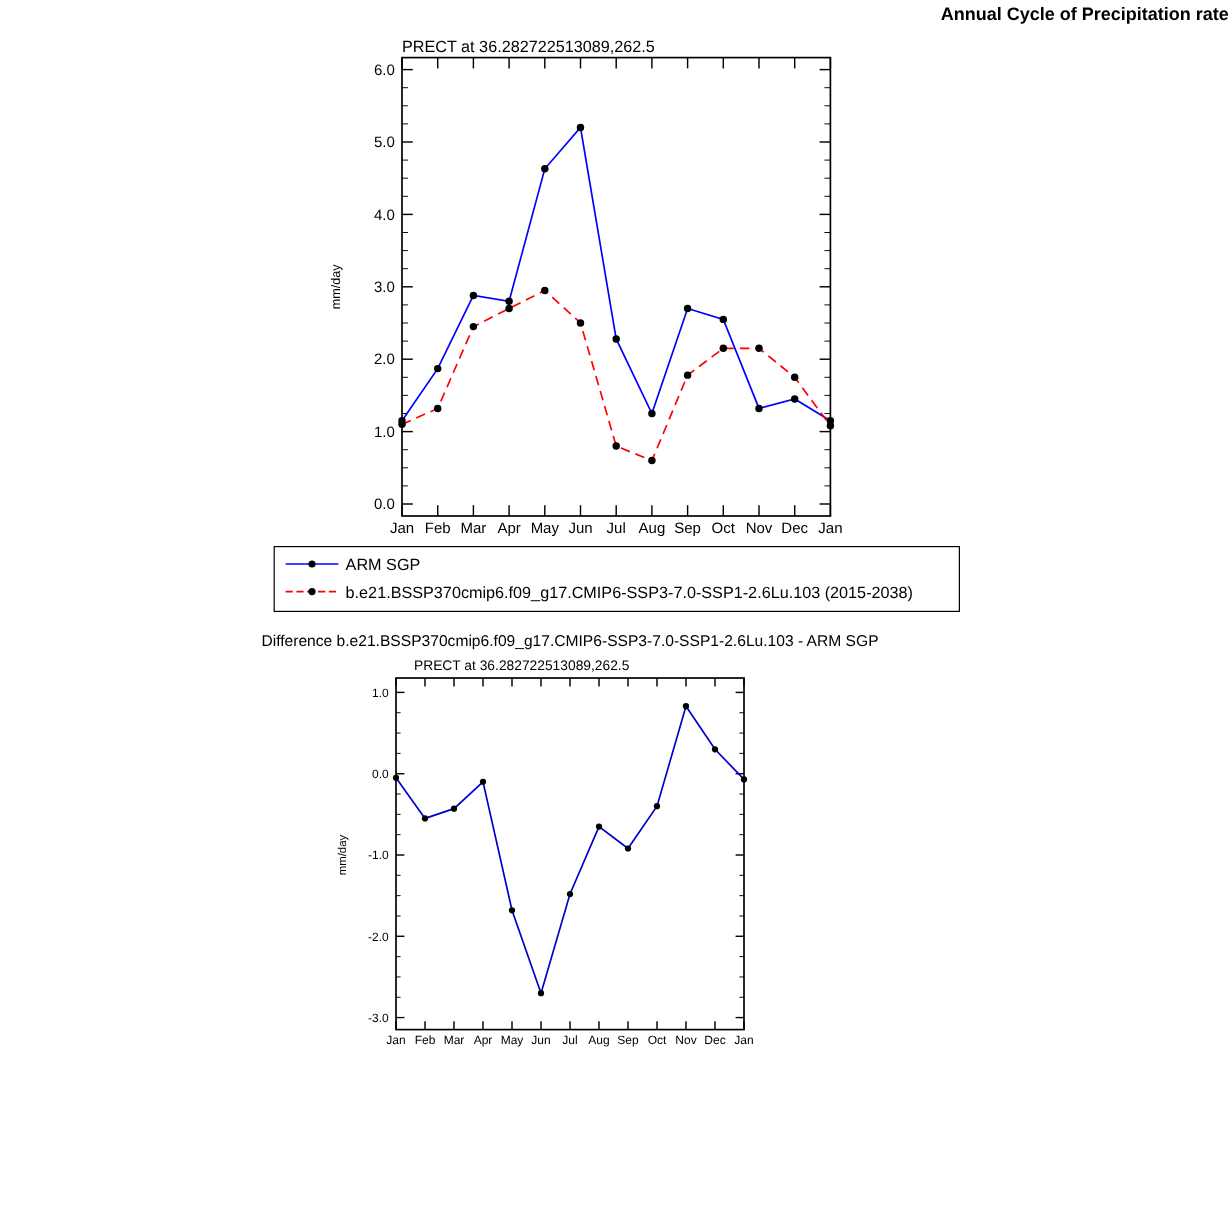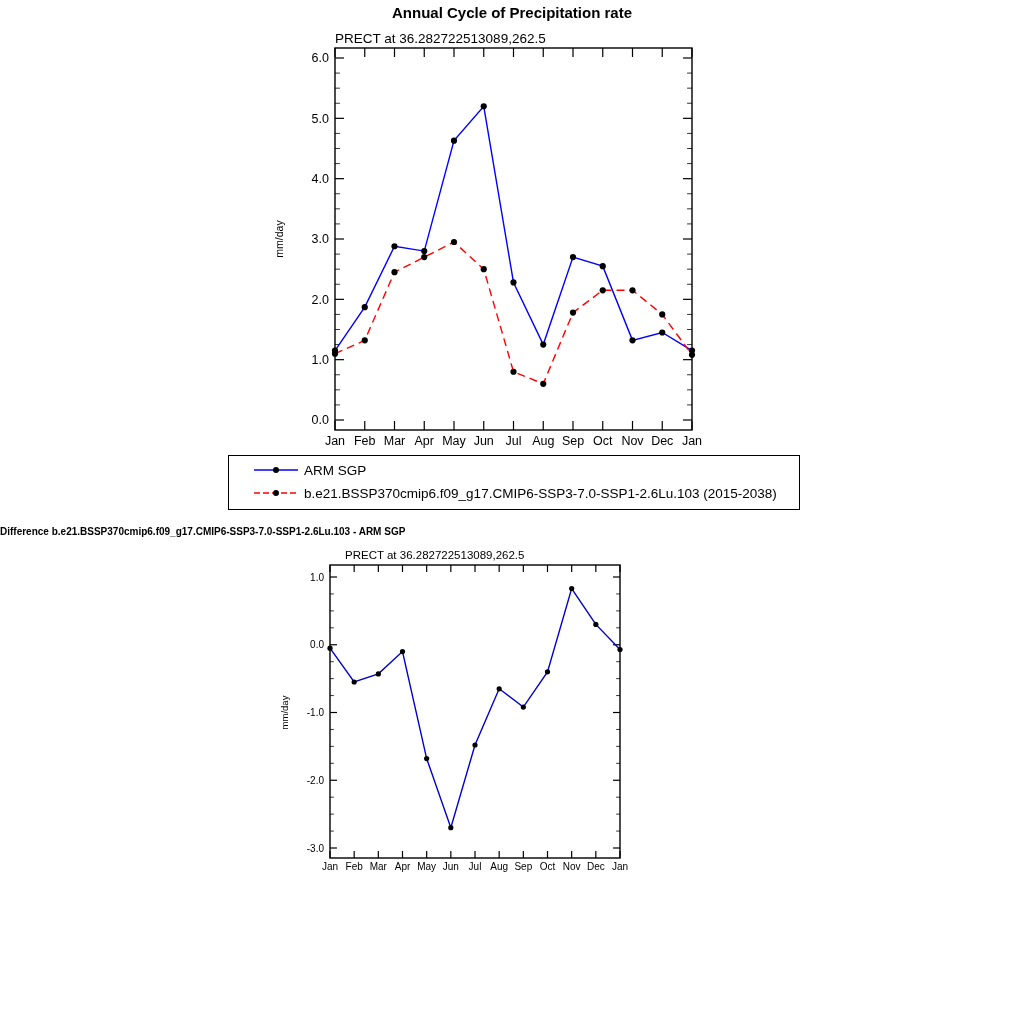"Annual Cycle of Precipitation rate" .chart1-title { text-align: center -> right }
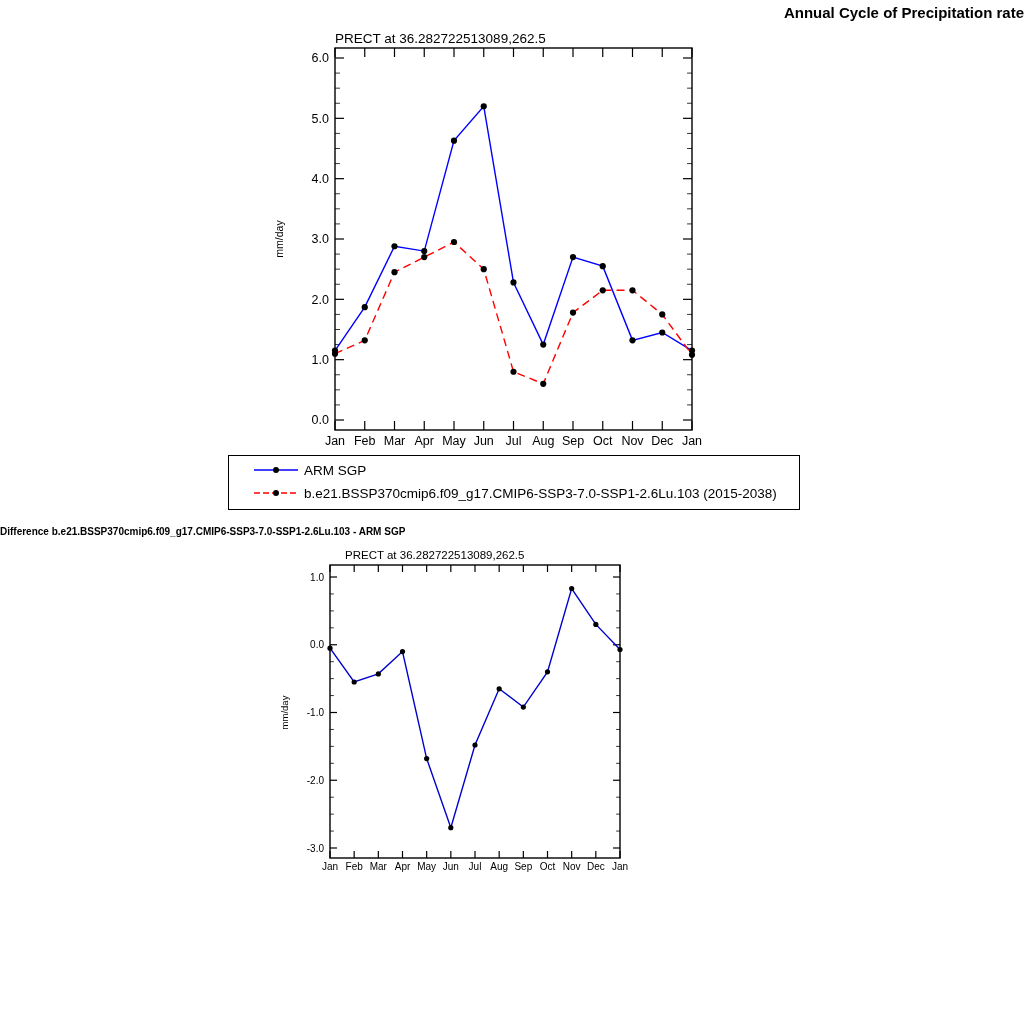"ARM SGP" .legend-box { padding: 3px 8px 5px 24px -> 3px 8px 5px 8px }
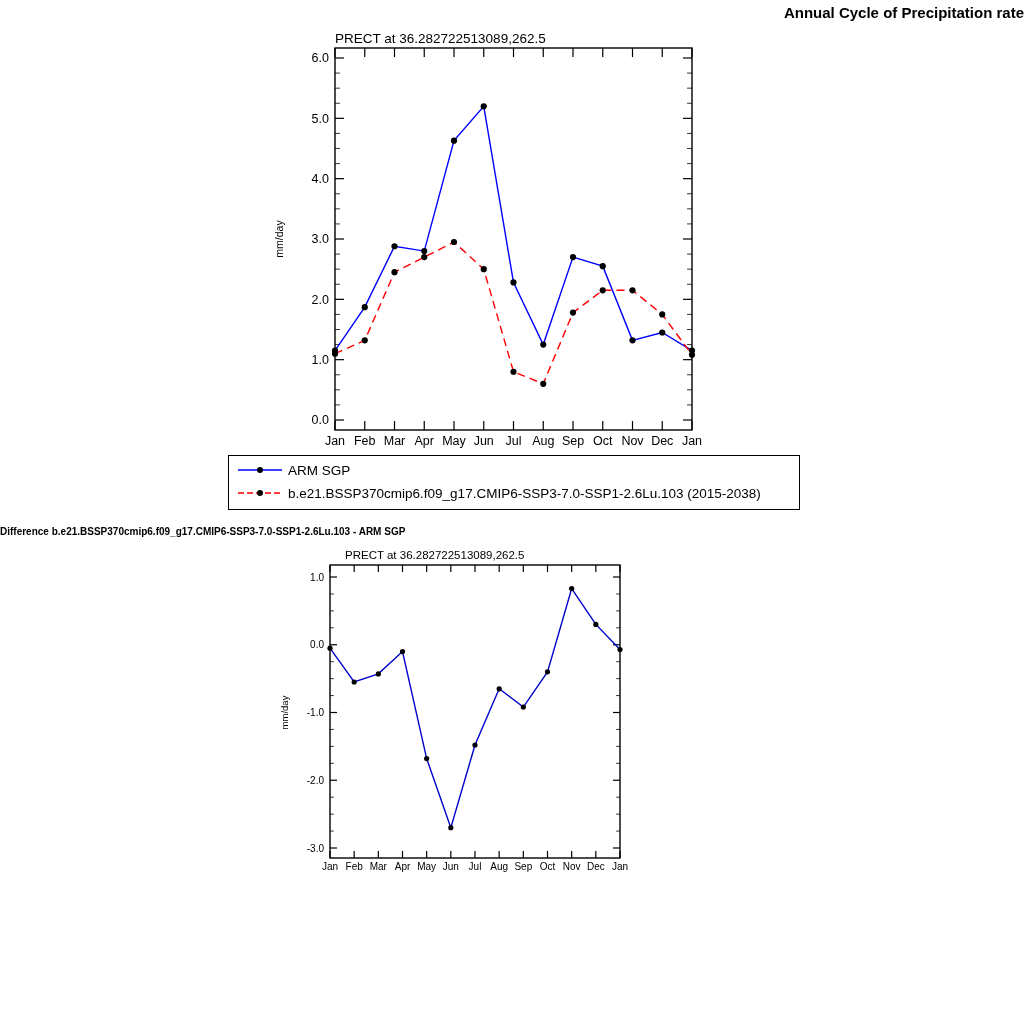"Difference" .chart2-title { font-size: 10px -> 13px; font-weight: bold -> normal; text-align: left -> center }
